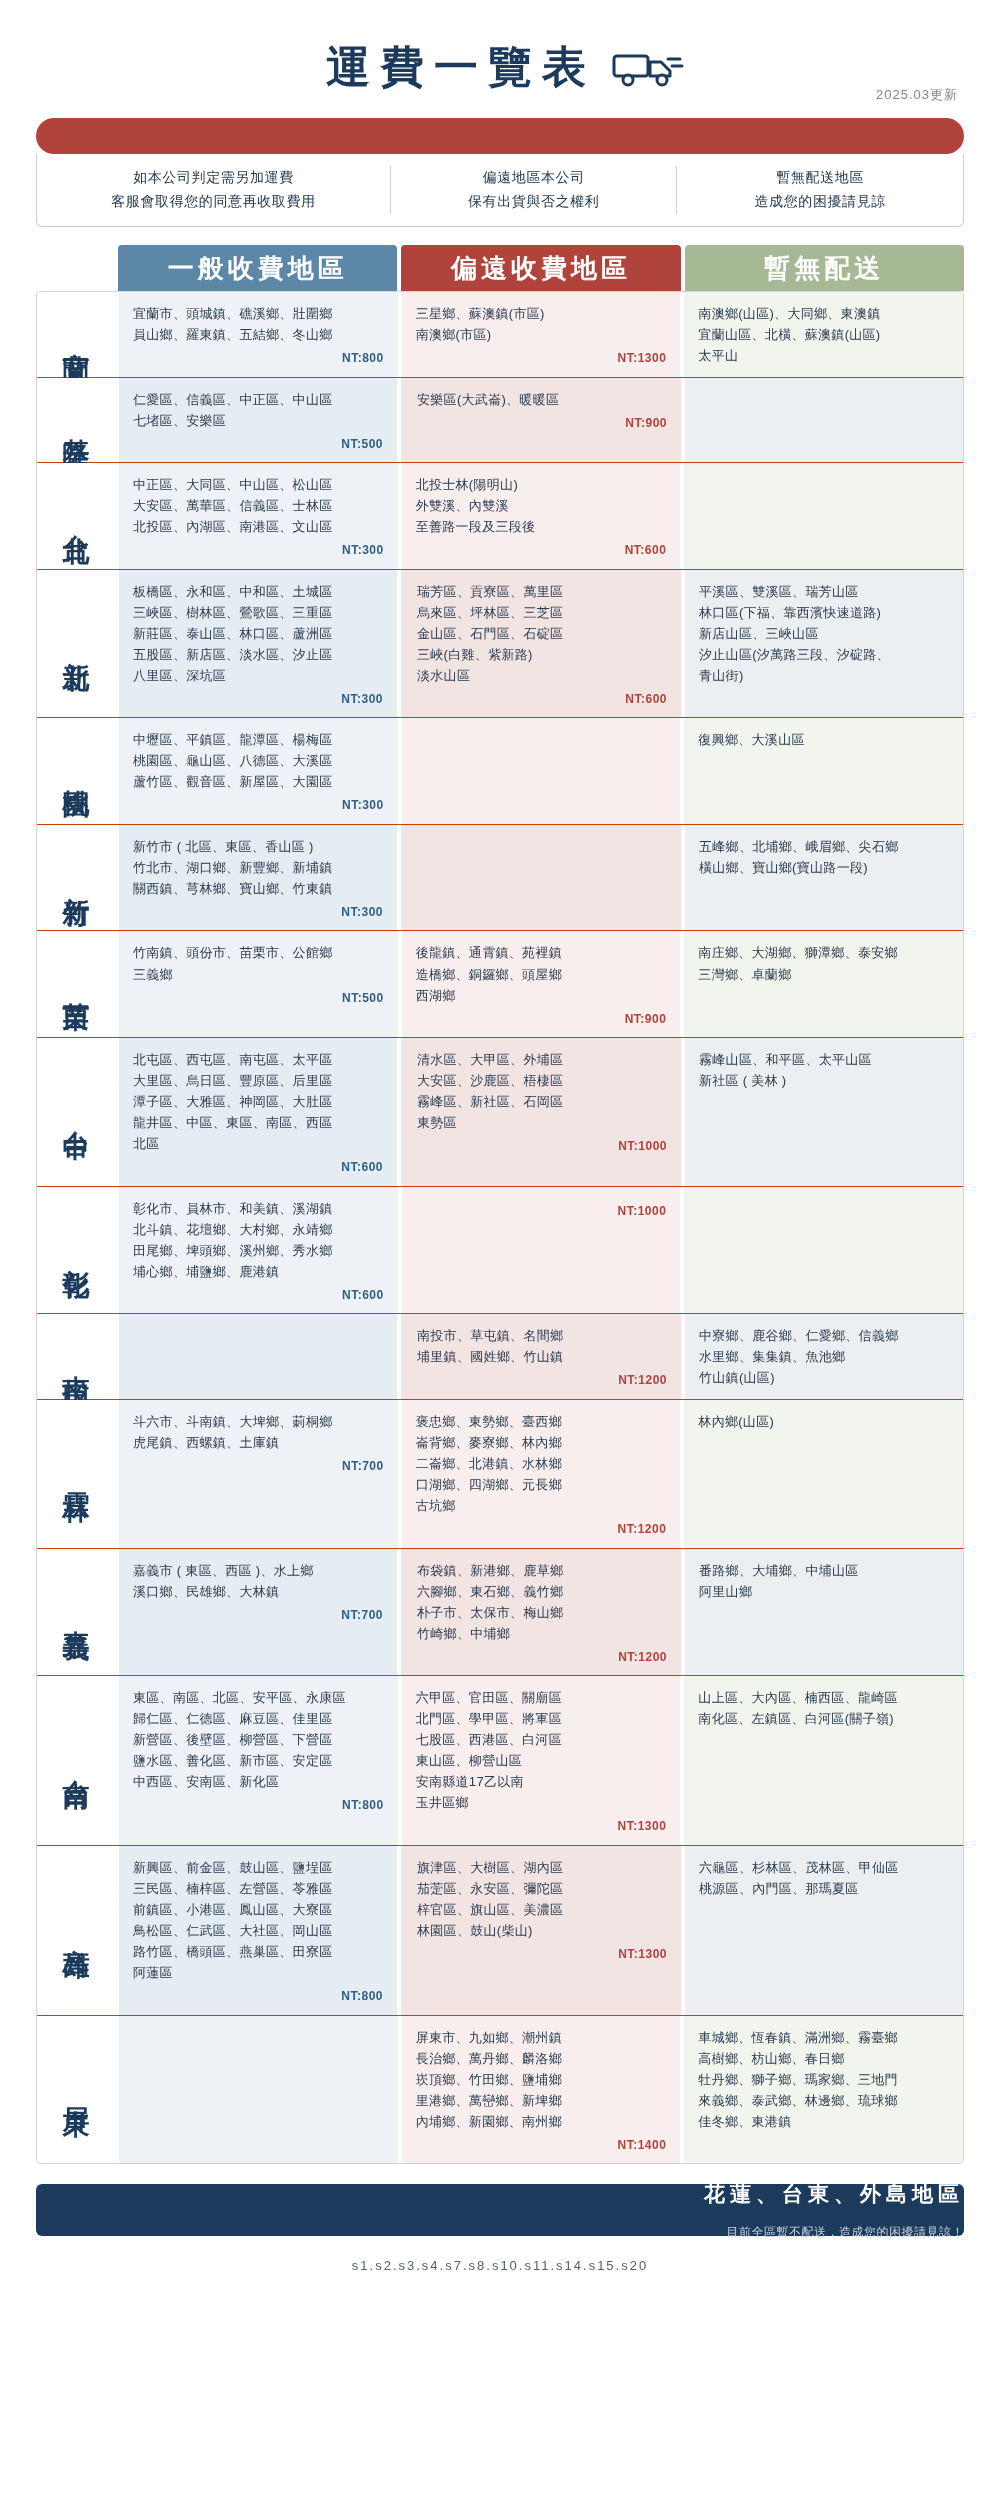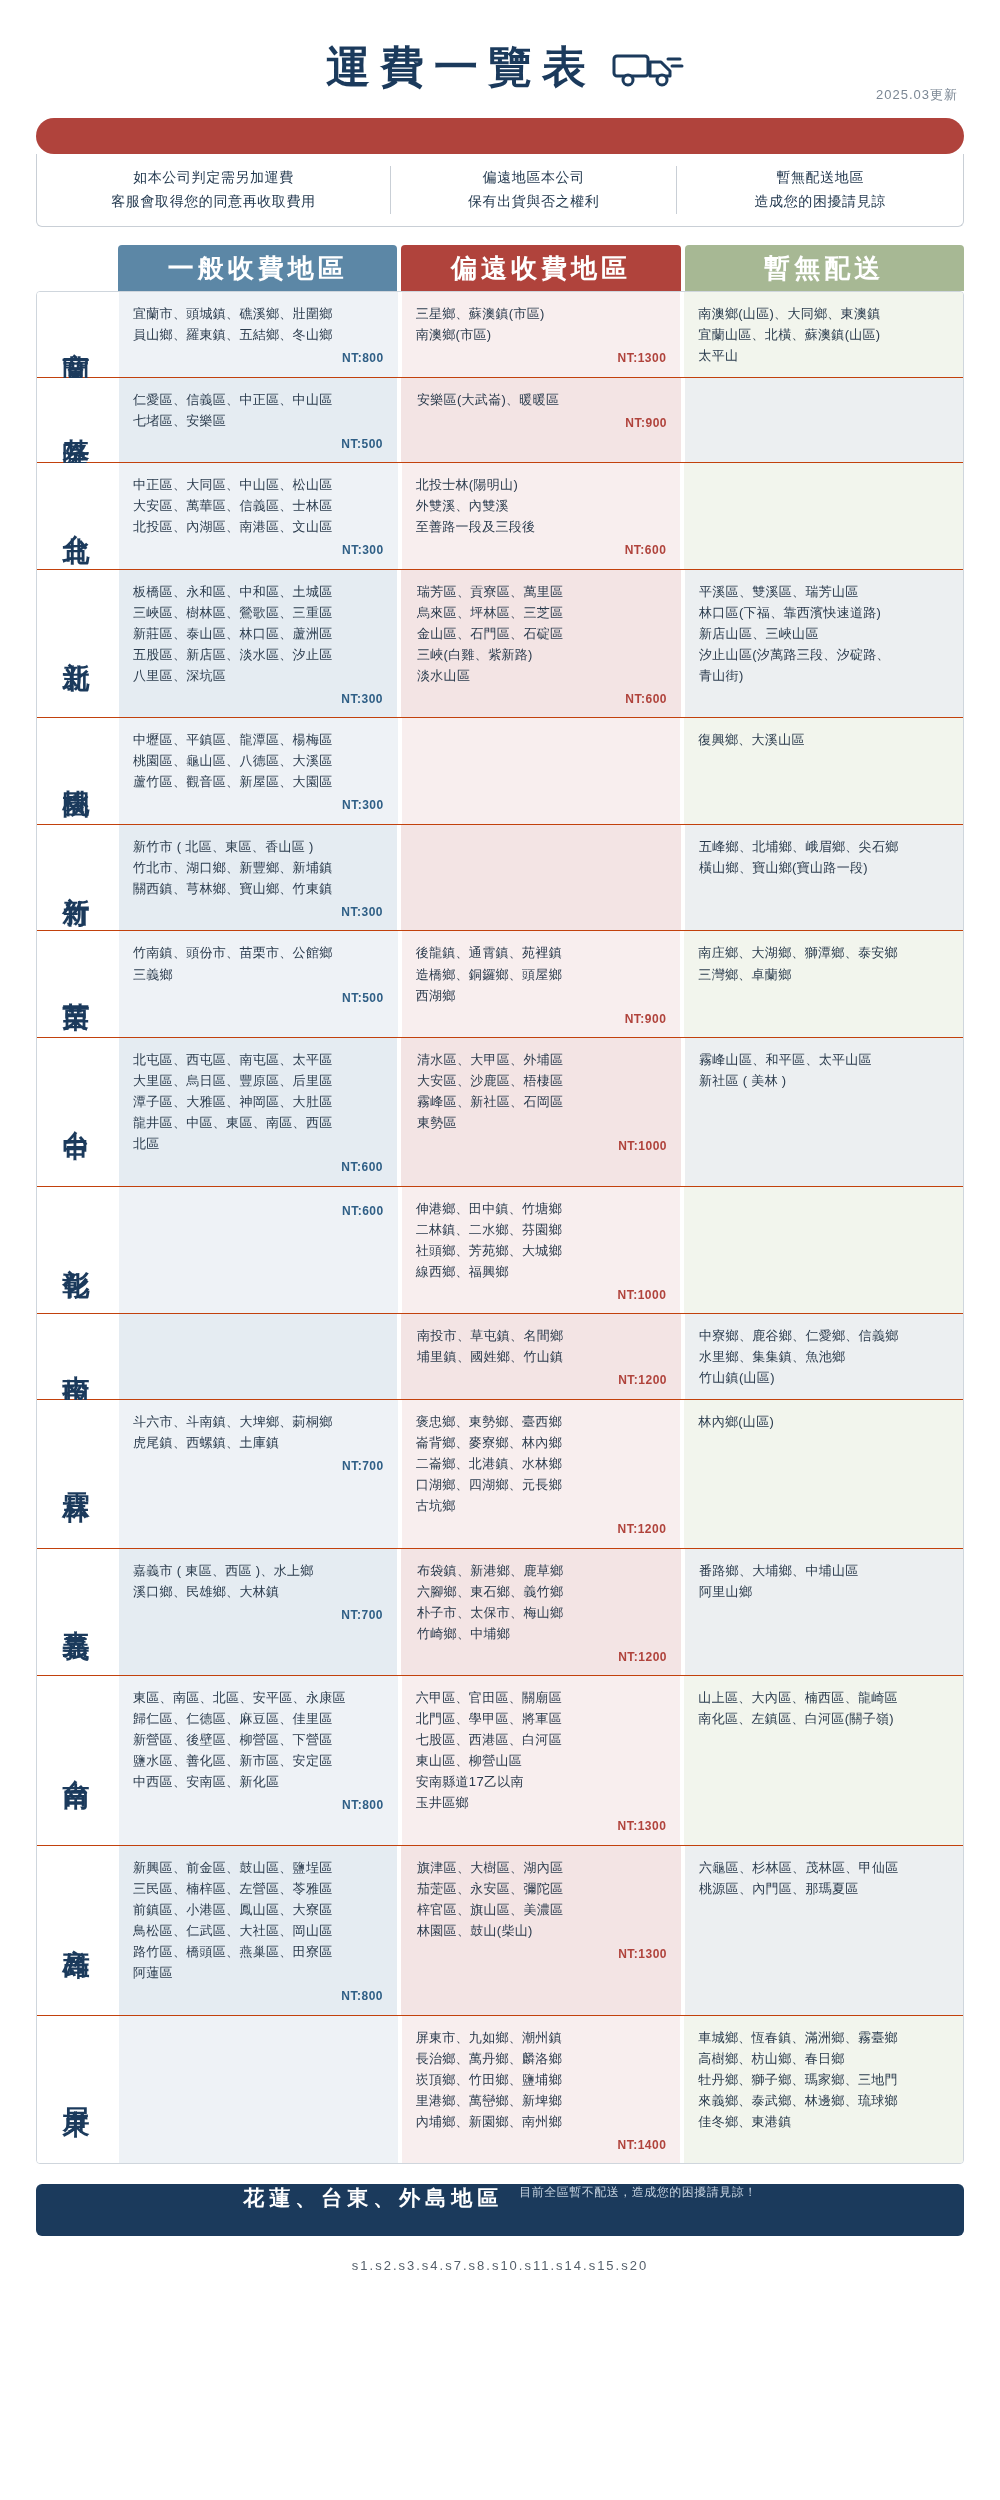"彰化市、員林市、和美鎮、溪湖鎮" div.lines { html: none -> <div>彰化市、員林市、和美鎮、溪湖鎮<br>北斗鎮、花壇鄉、大村鄉、永靖鄉<br>田尾鄉、埤頭鄉、溪州鄉、秀水鄉<br>埔心鄉、埔鹽鄉、鹿港鎮</div> }
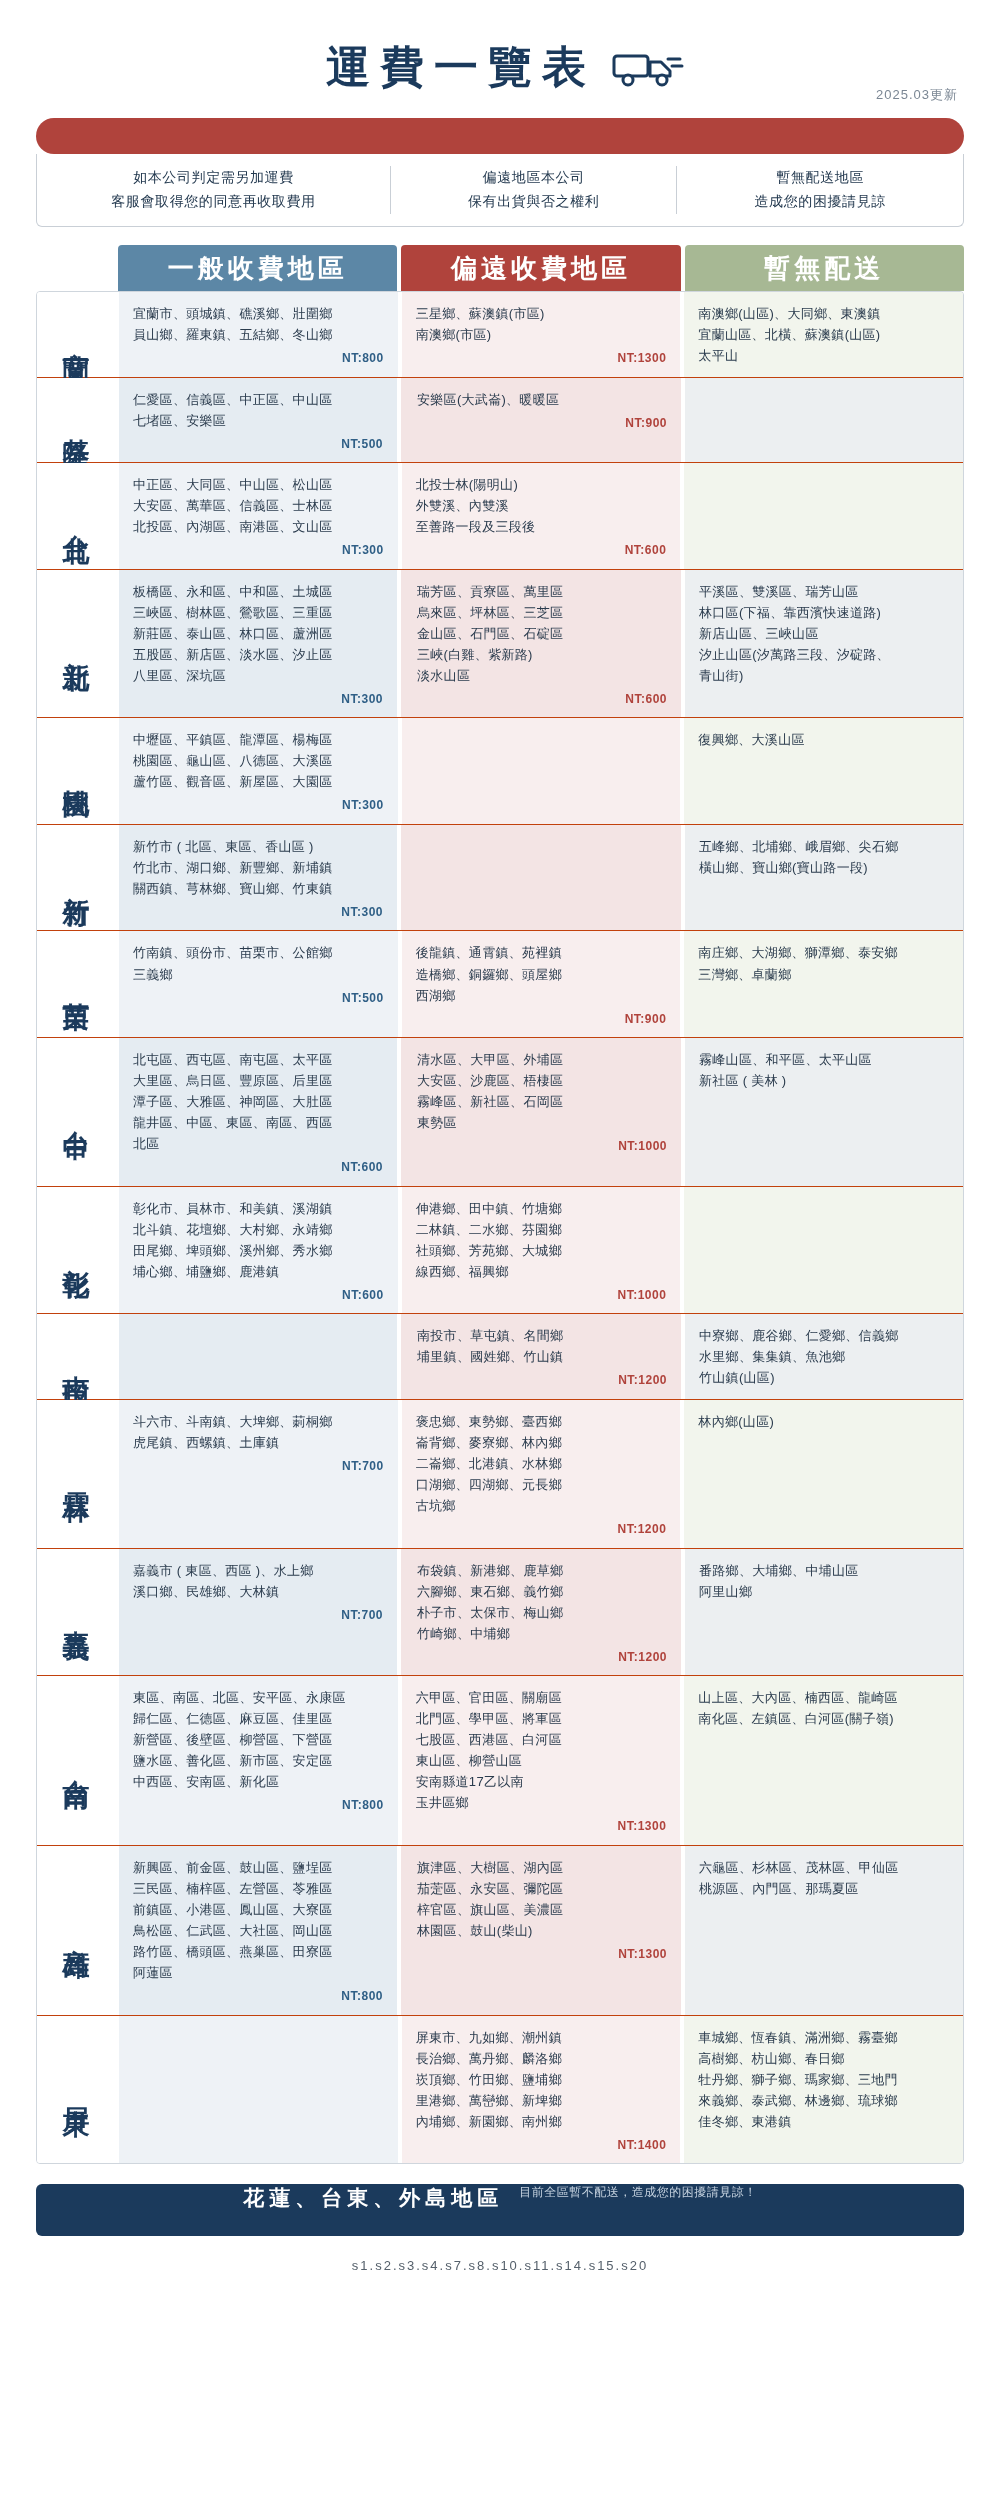"伸港鄉、田中鎮、竹塘鄉" div.lines { html: <div>伸港鄉、田中鎮、竹塘鄉<br>二林鎮、二水鄉、芬園鄉<br>社頭鄉、芳苑鄉、大城鄉<br>線西鄉、福興鄉</div> -> none }
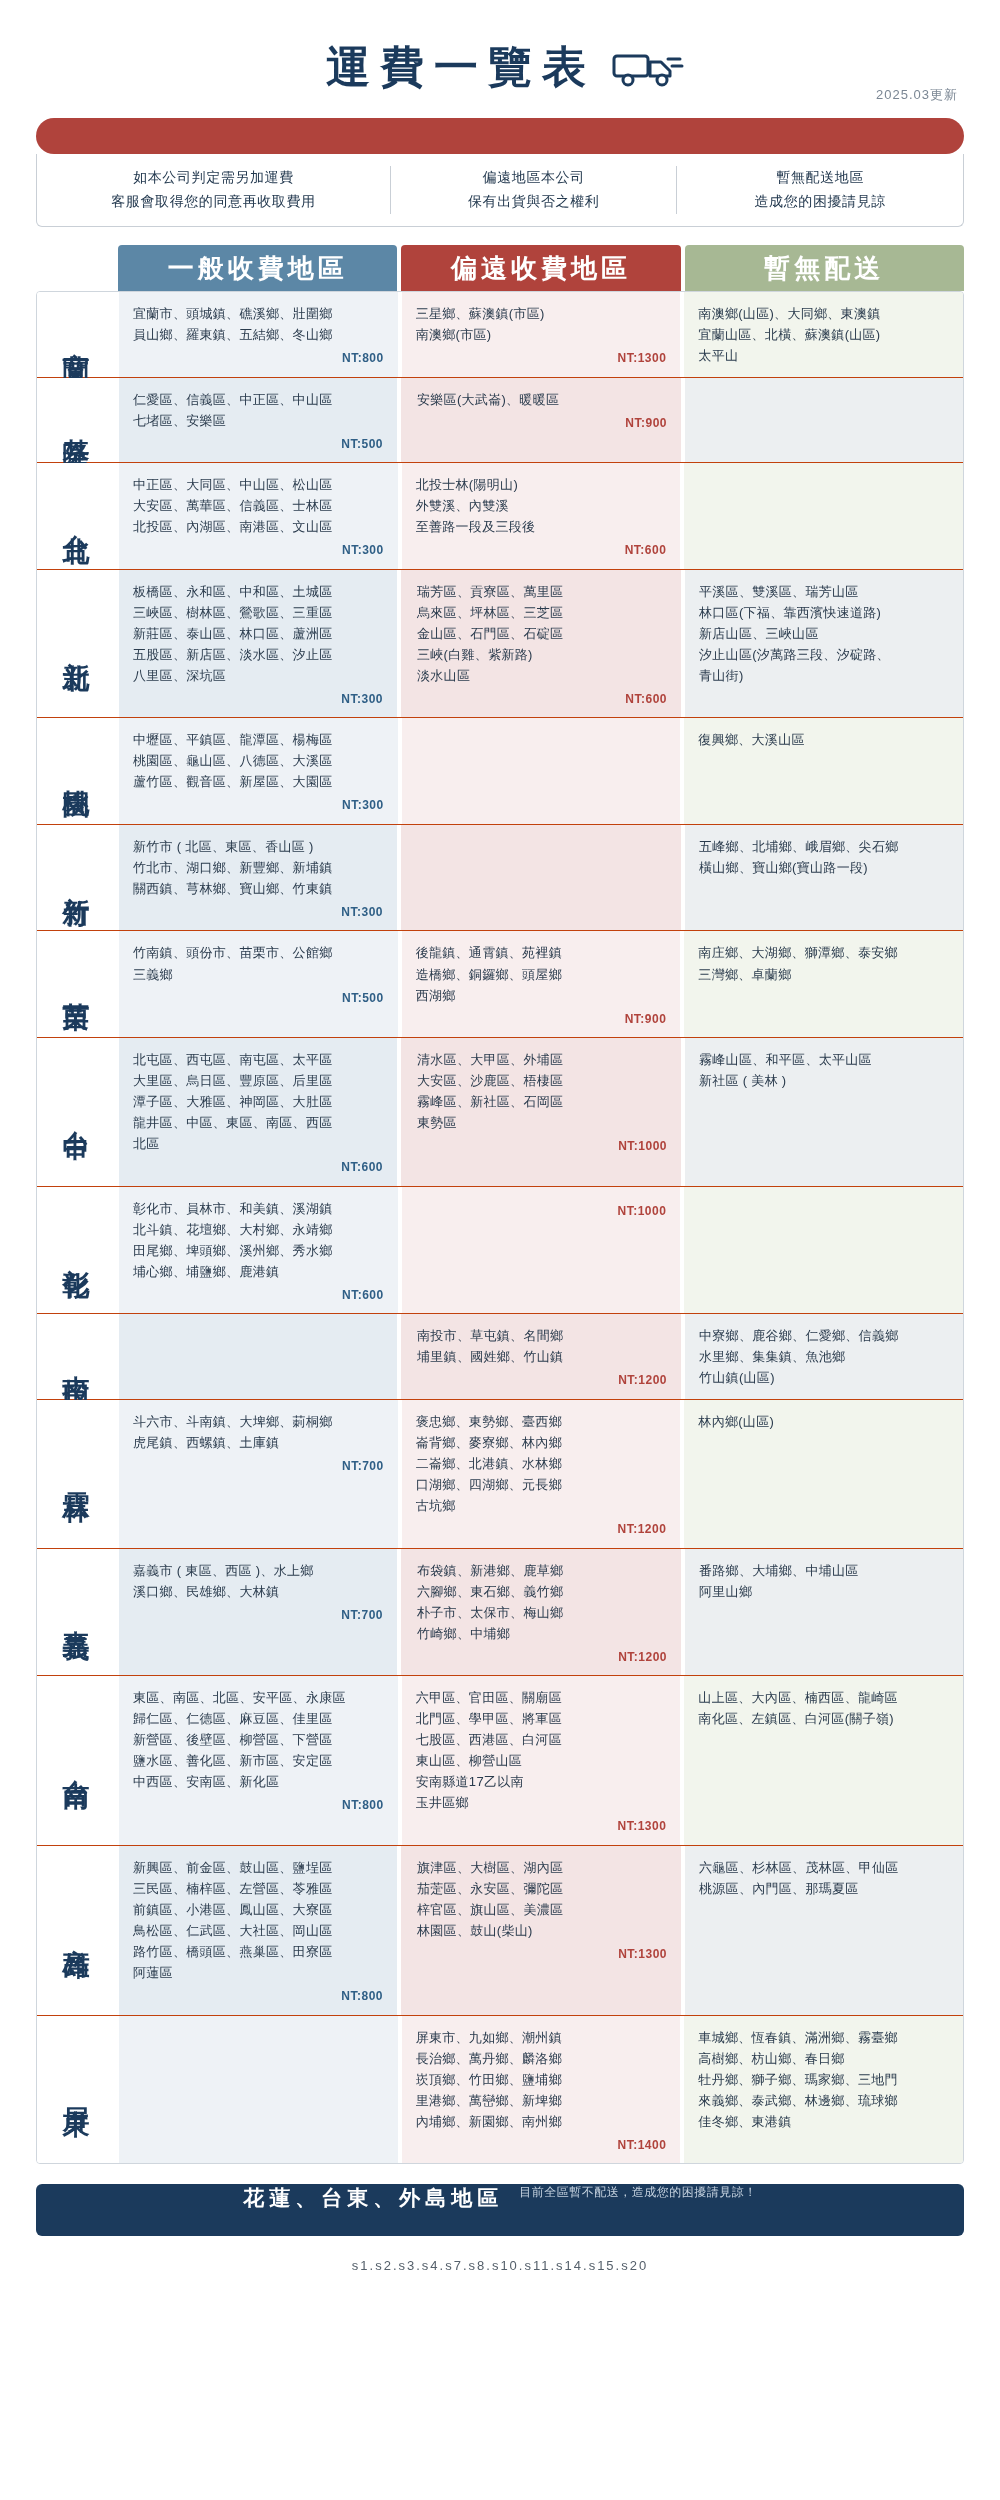"花蓮、台東、外島地區" .footer-bar { align-items: flex-start -> flex-end; flex-direction: none -> column }
